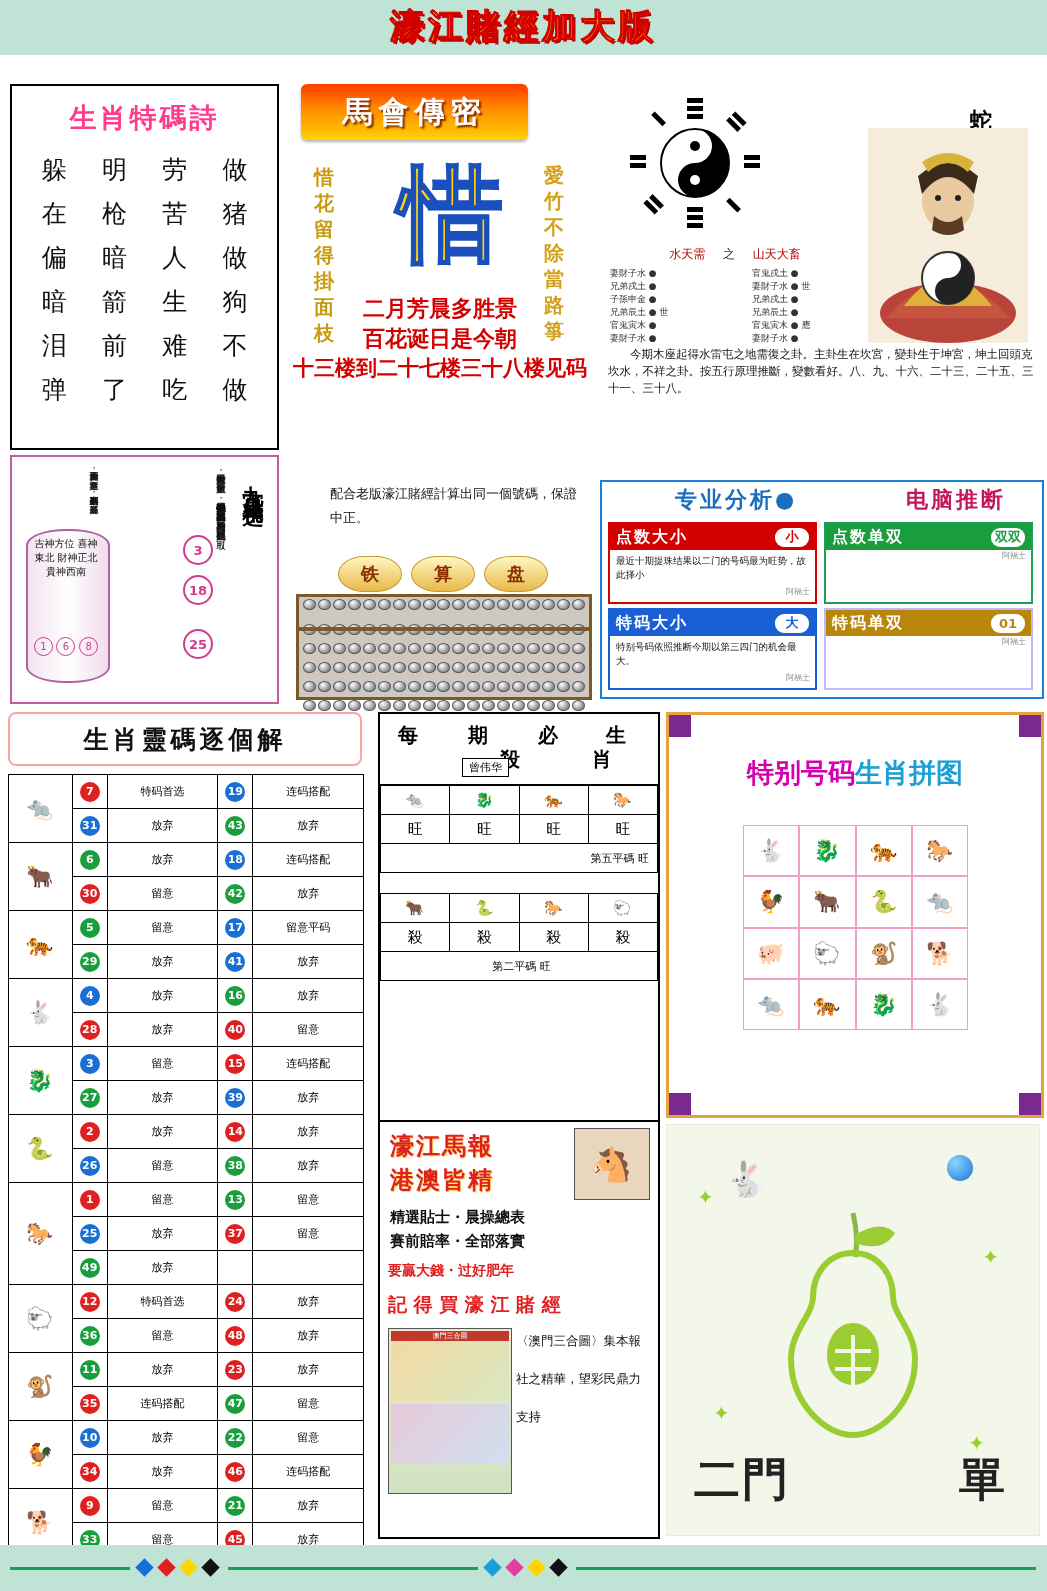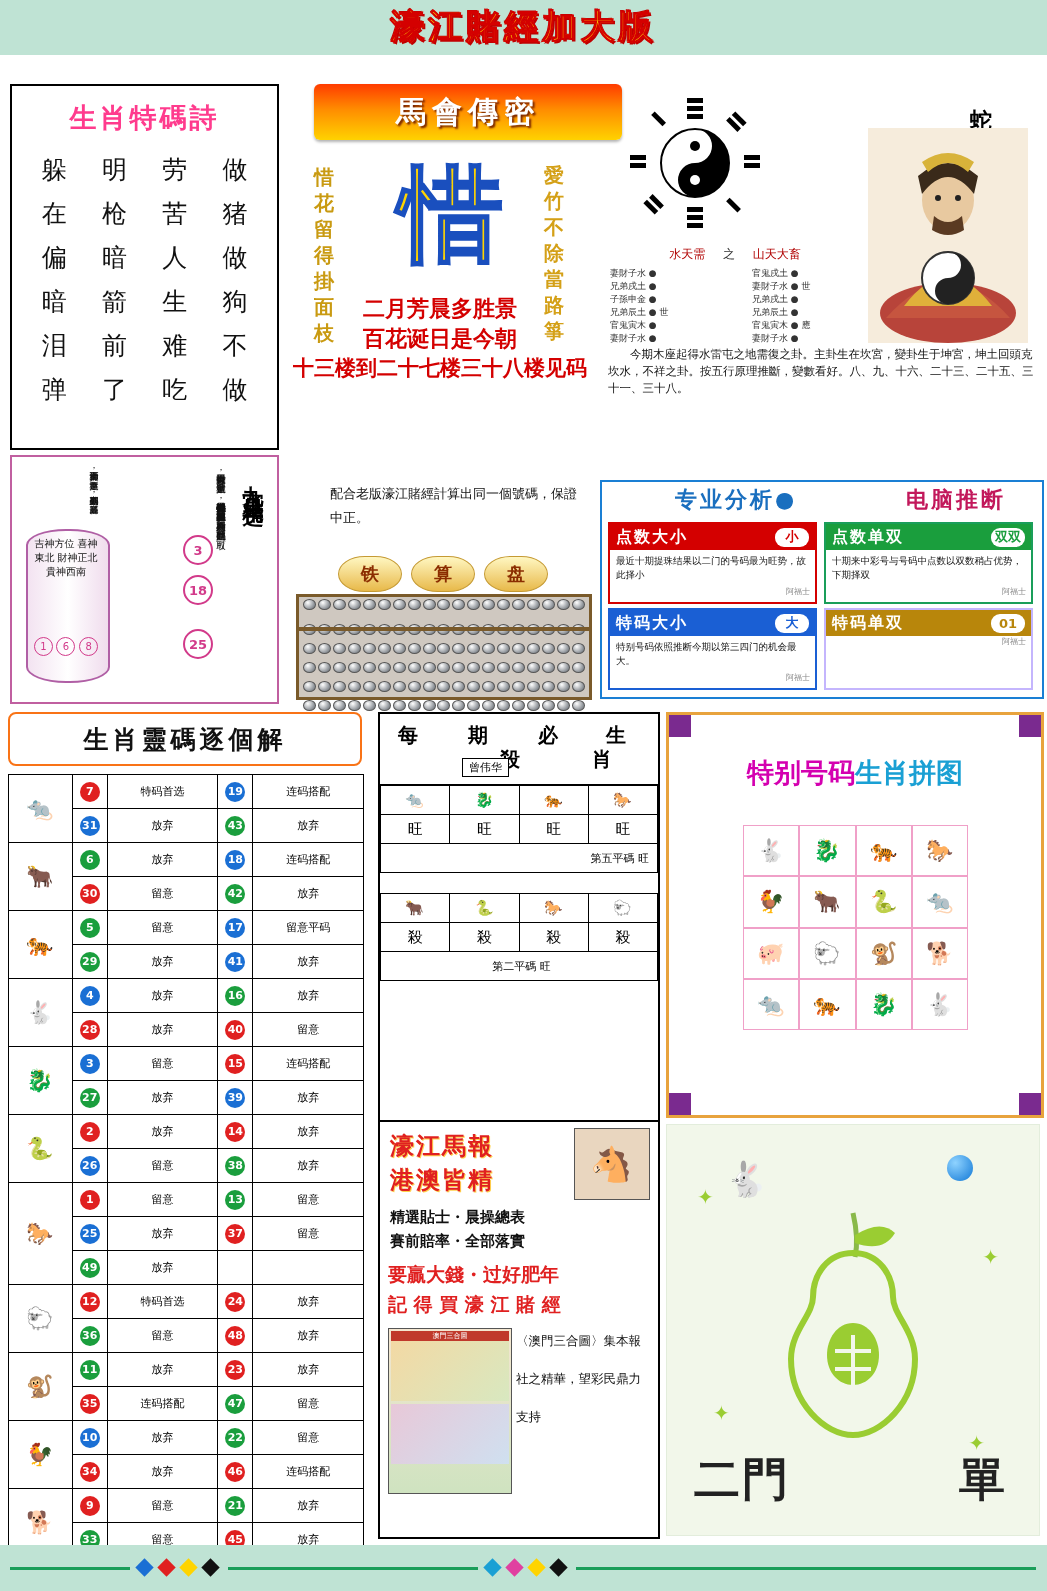"馬會傳密" #mahui-head { margin-left: 24px -> 11px; width: 308px -> 227px }
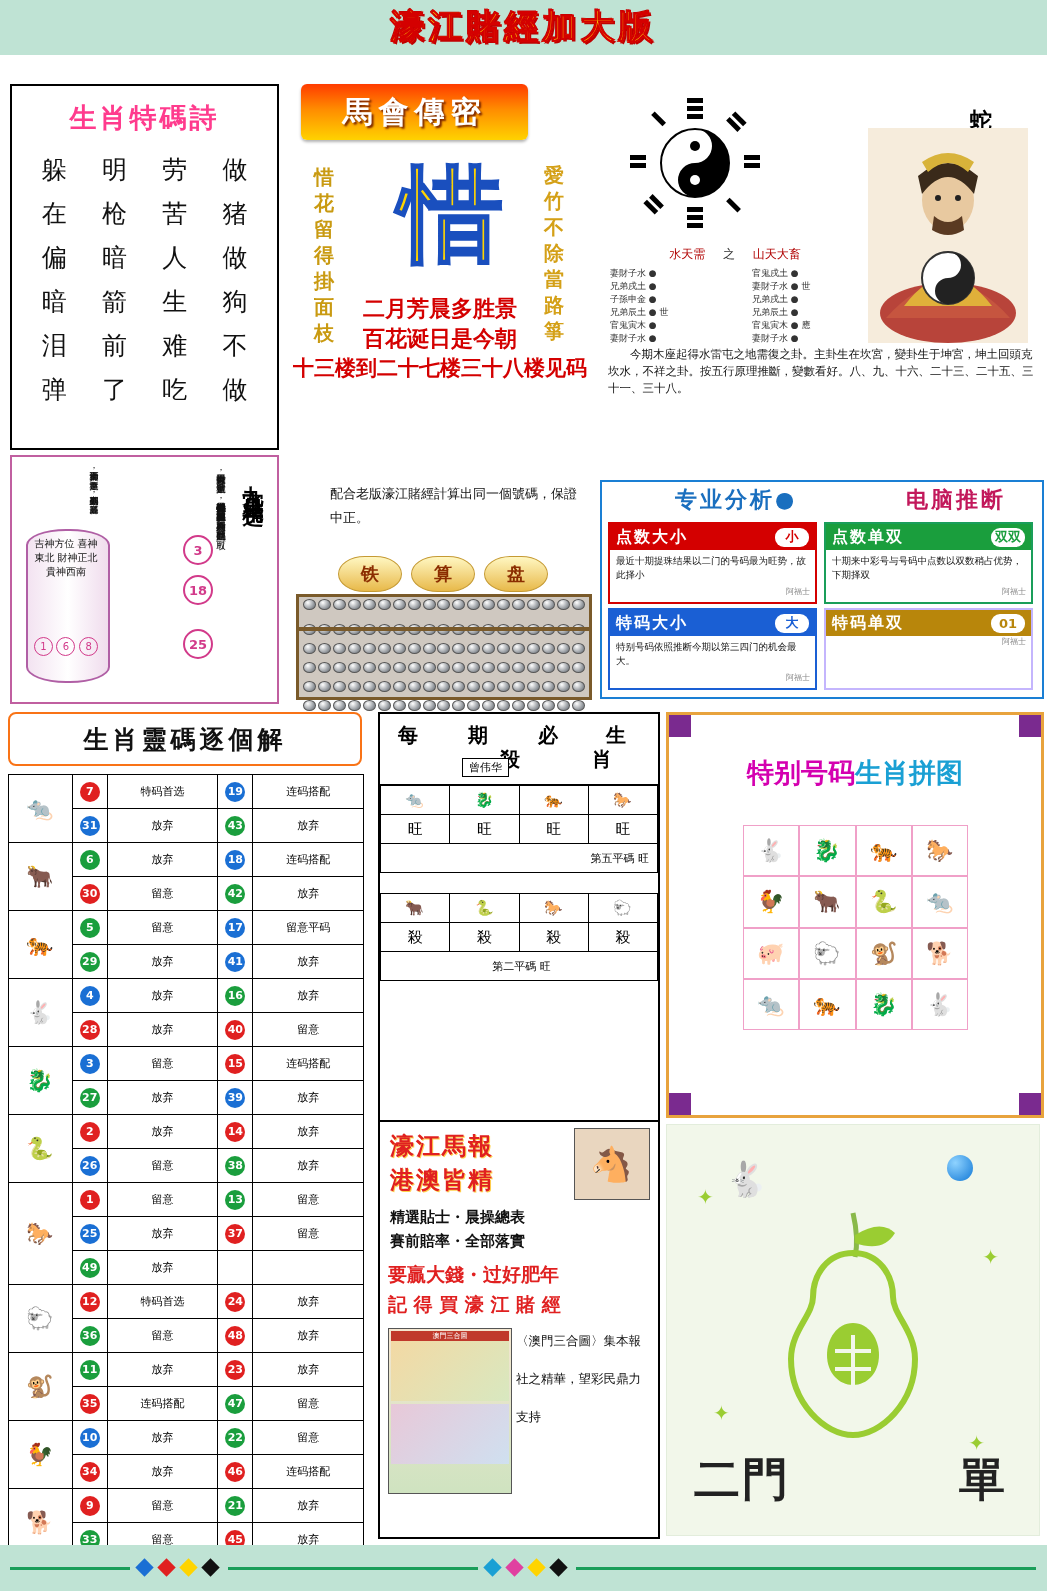"十期来中彩号与号码中点数以双数稍占优势，下期择双" div.an-body { html: <div>十期来中彩号与号码中点数以双数稍占优势，下期择双</div> -> none }
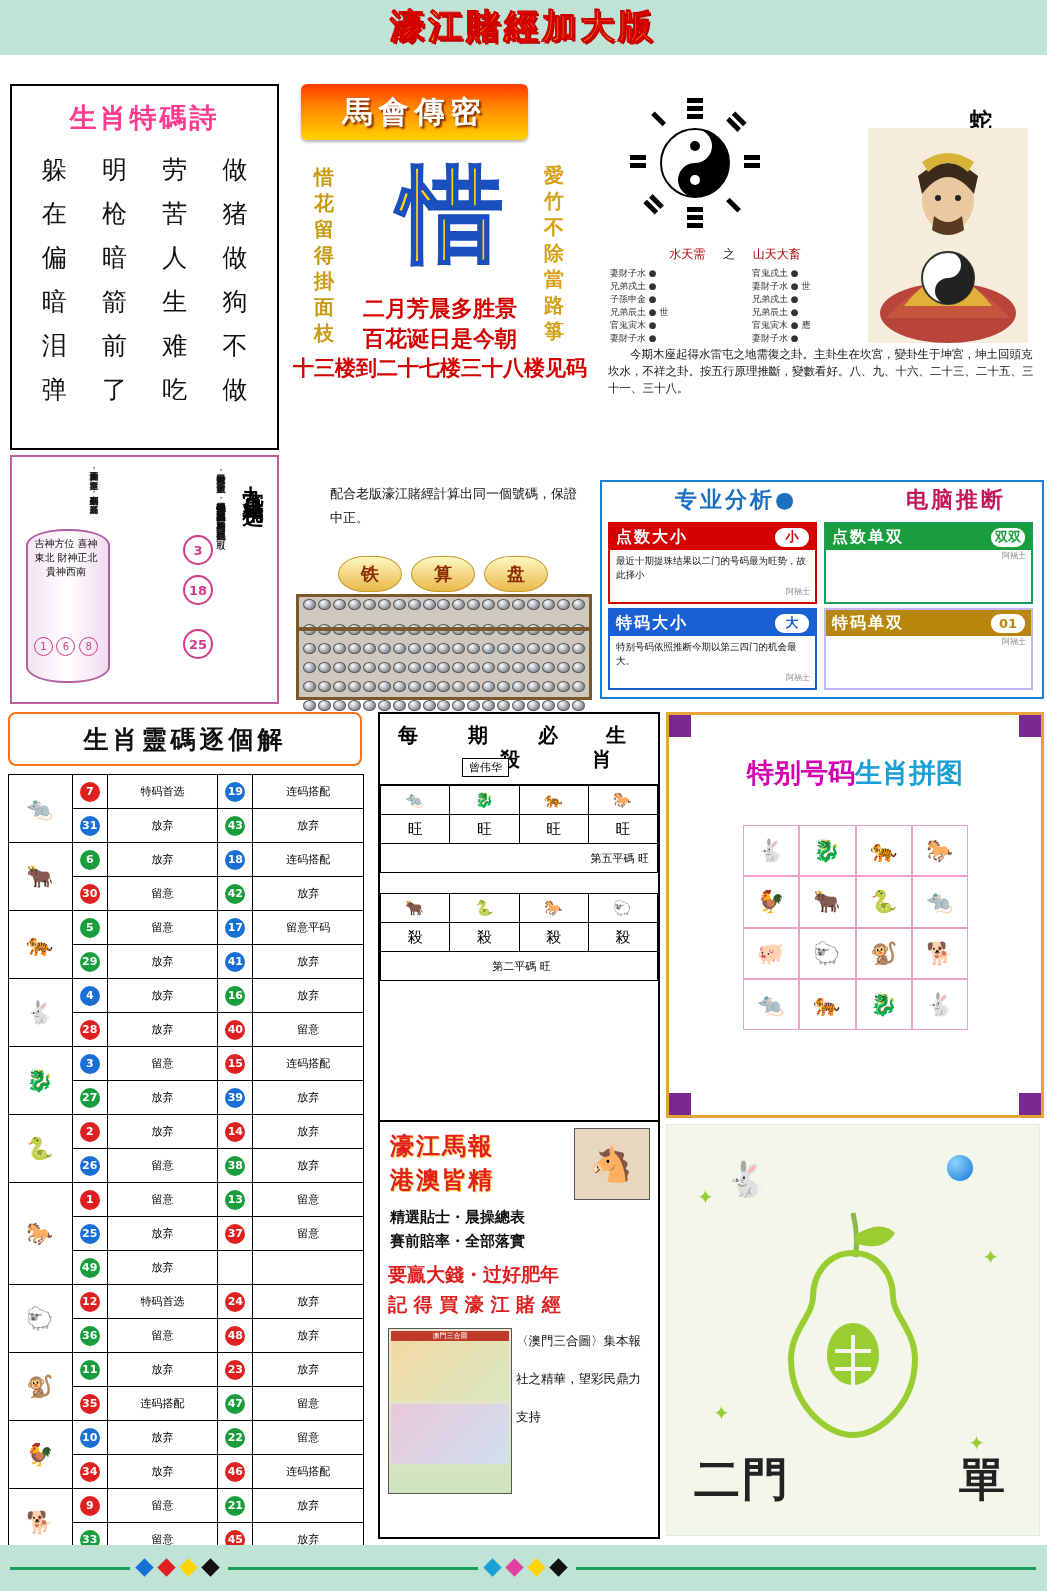"生肖靈碼逐個解" #zodiac-title-box { border: 2px solid #f97316 -> 2px solid #fca5a5 }
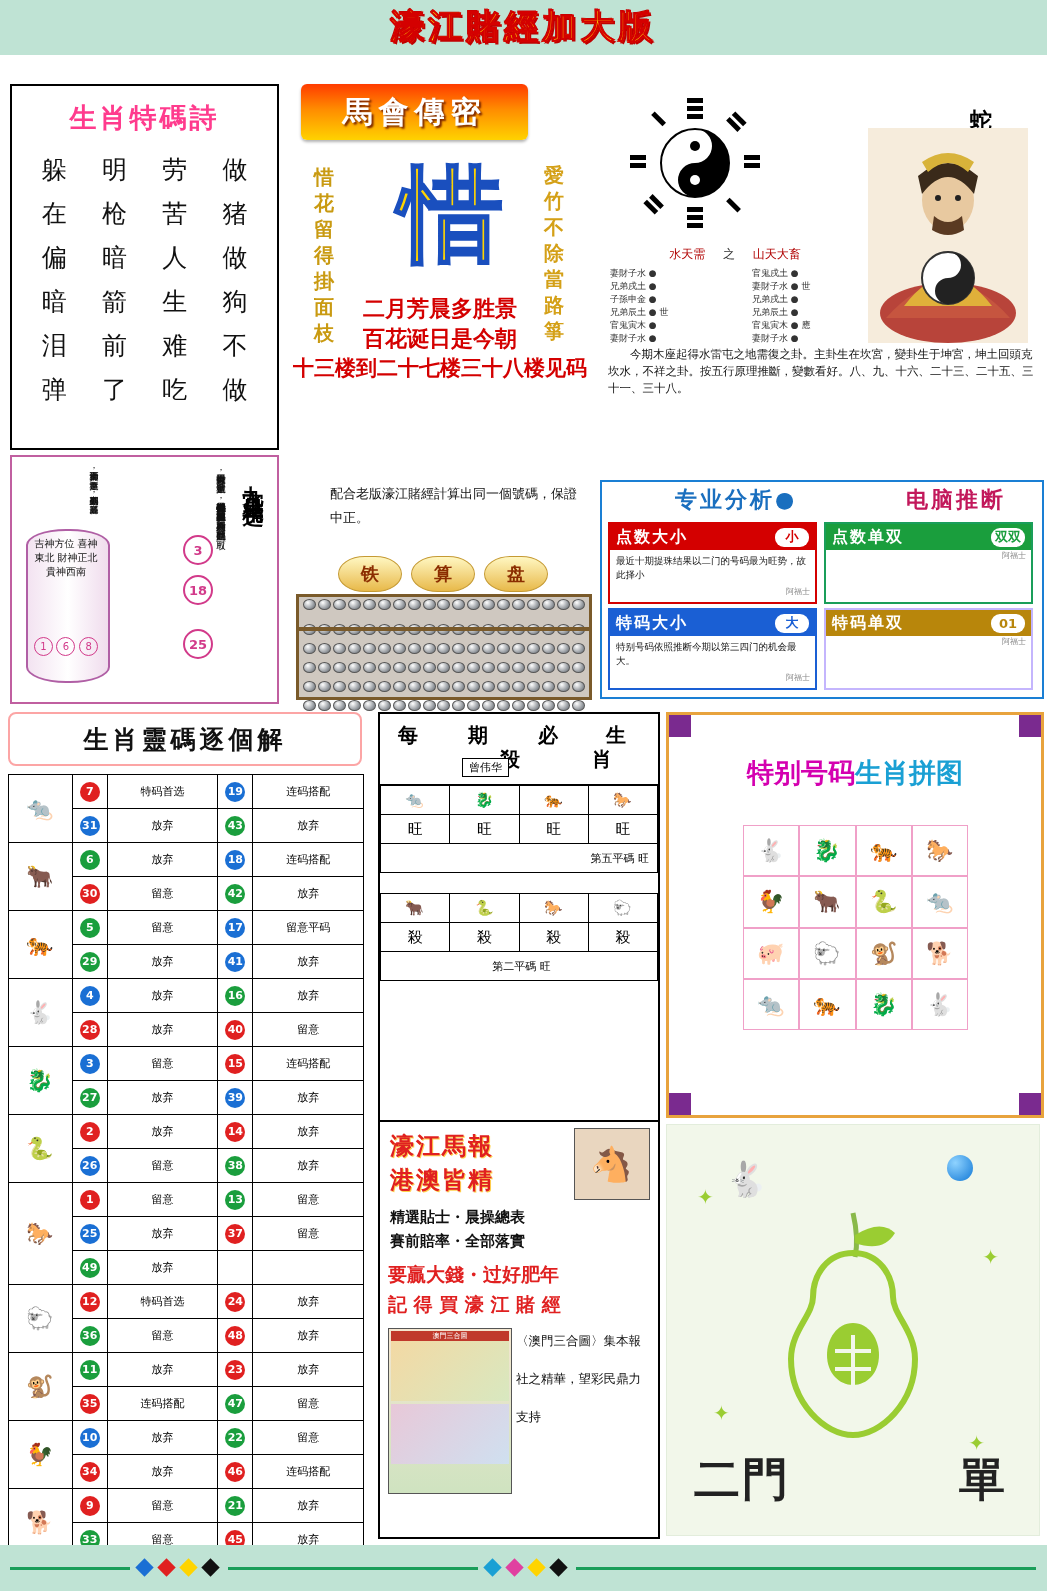"要贏大錢・过好肥年" #hp-red1 { font-size: 19px -> 14px }
